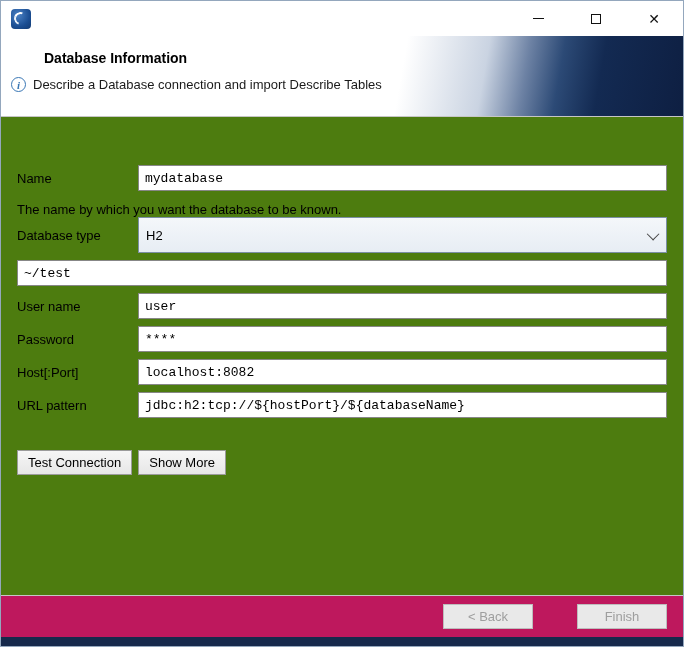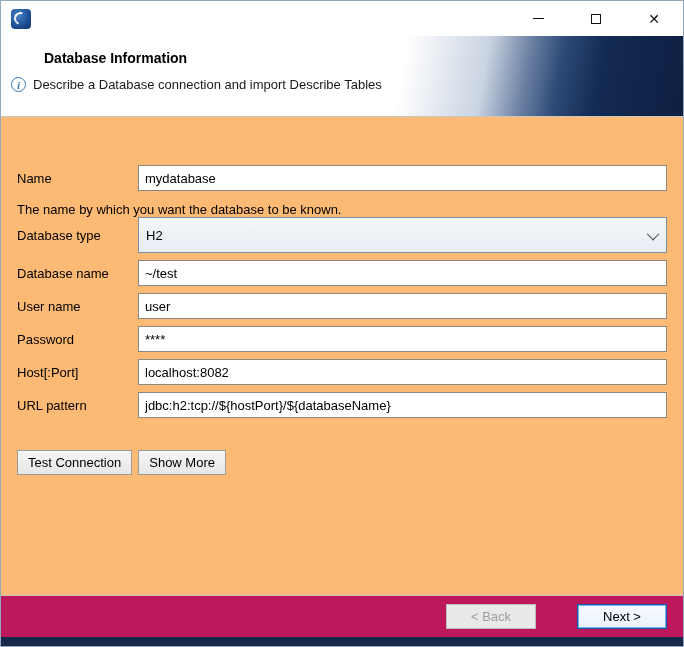"Name" .main { background: #fdba74 -> #4d7c0f }
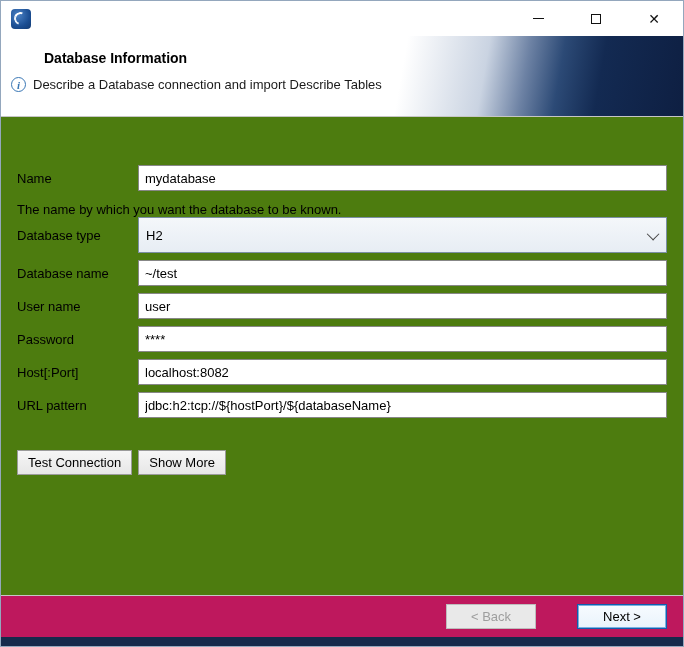"mydatabase" .text-input { font-family: Liberation Sans, sans-serif -> Liberation Mono, monospace }
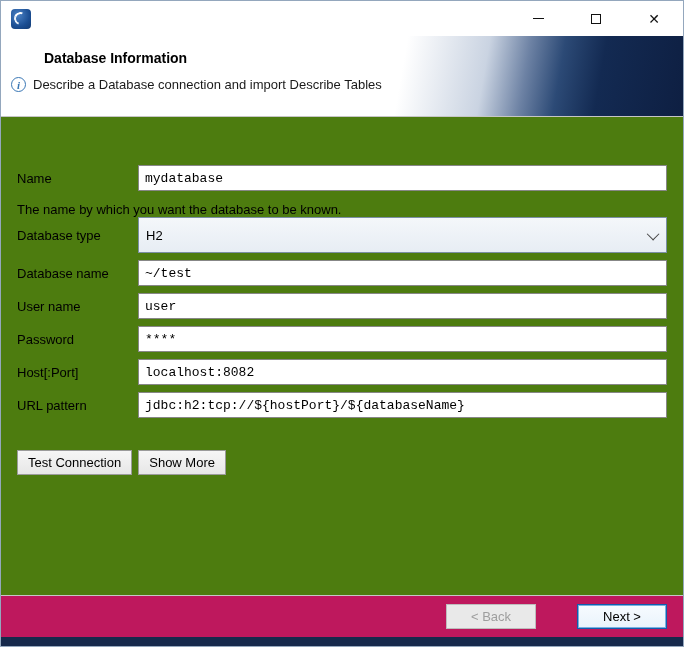"Database name" label.form-label { html: <label>Database name</label> -> none }
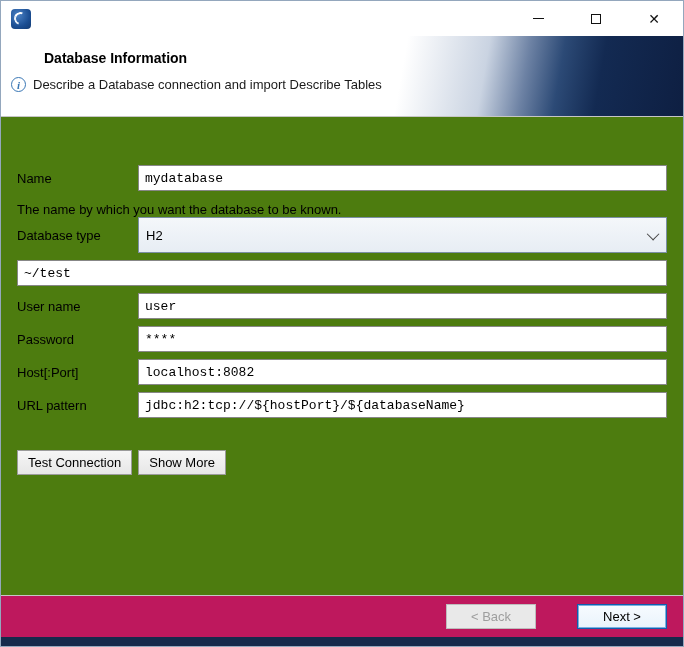"Next >" button.footer-btn { html: <button>Next &gt;</button> -> none }
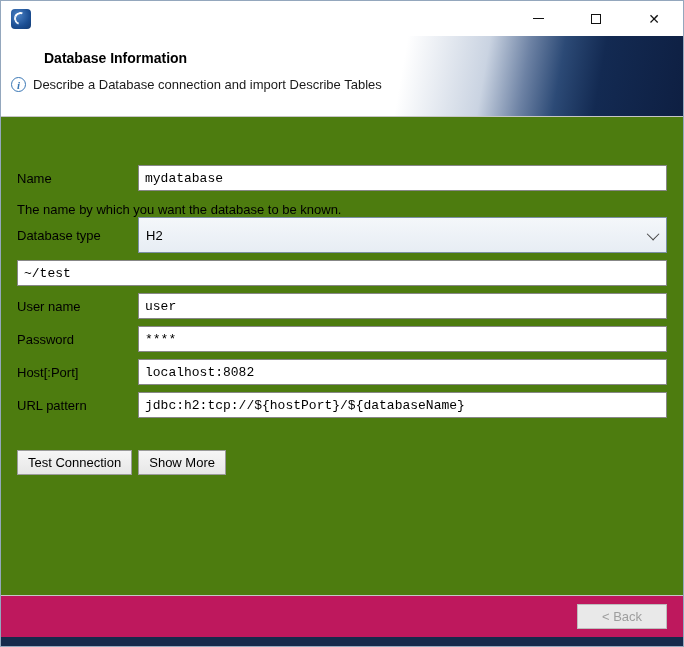"Finish" button.footer-btn { html: none -> <button>Finish</button> }
